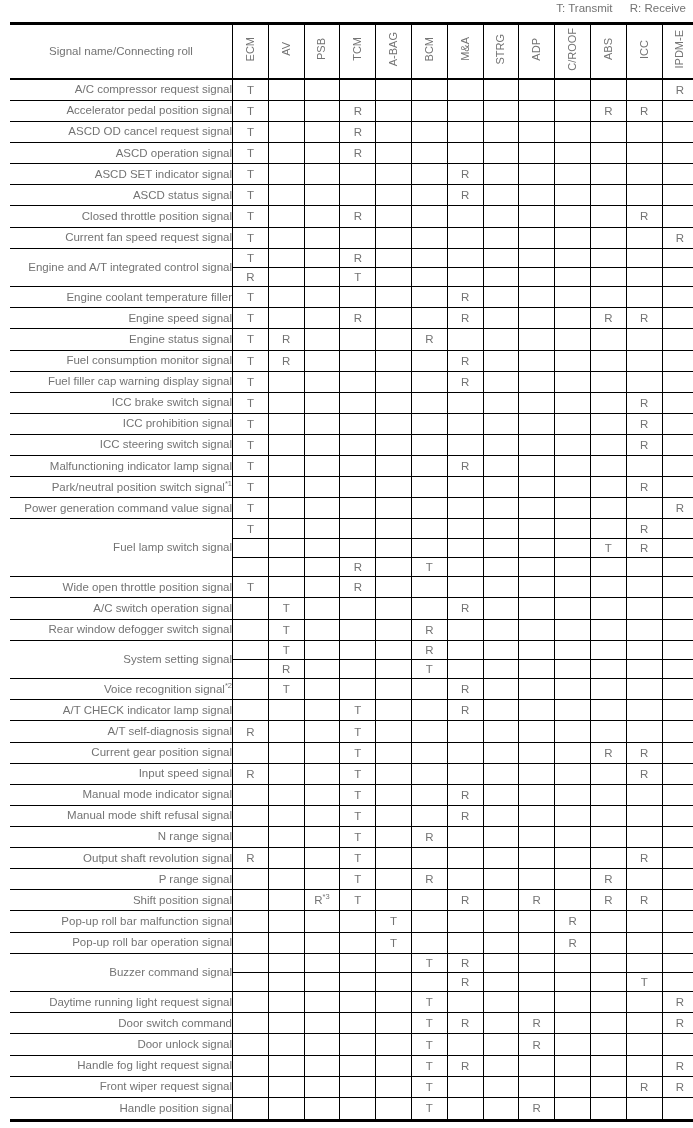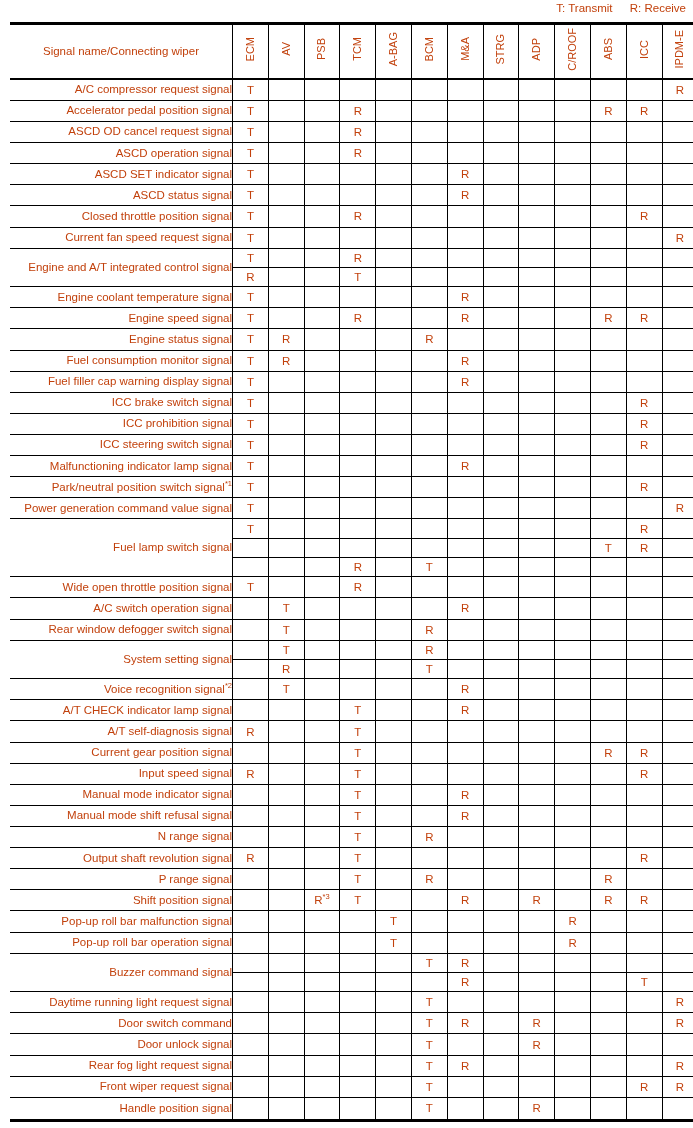"T: Transmit R: Receive" #page { color: #c2410c -> #737373 }
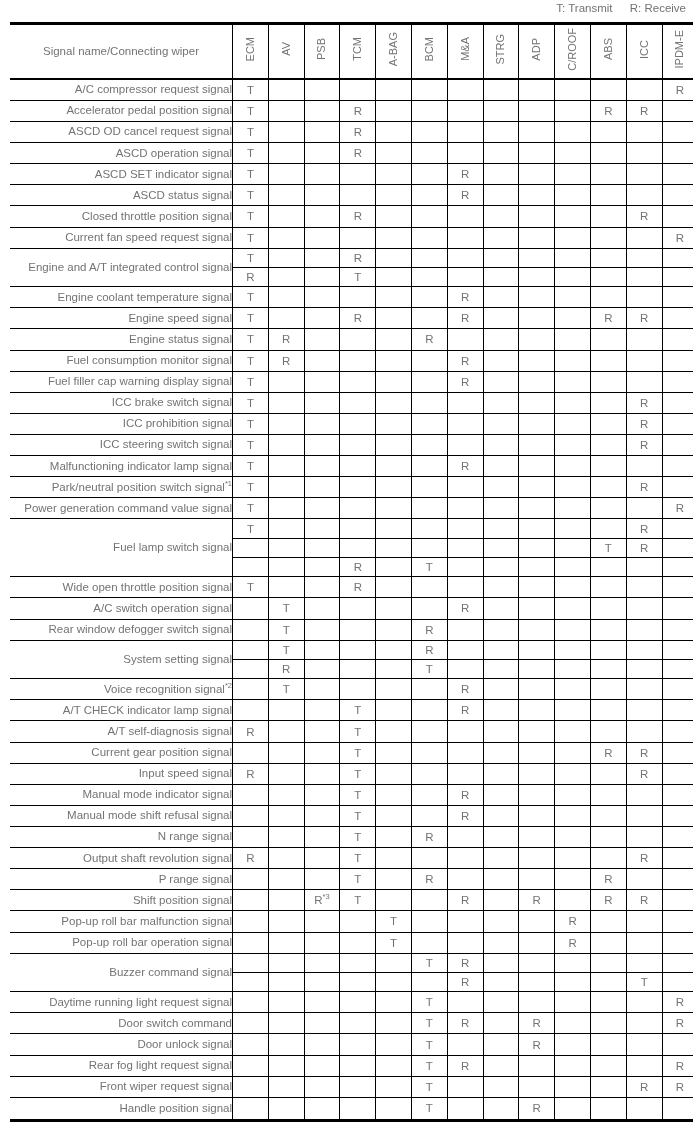"Signal name/Connecting wiper" th.namehead { text: wiper -> roll }
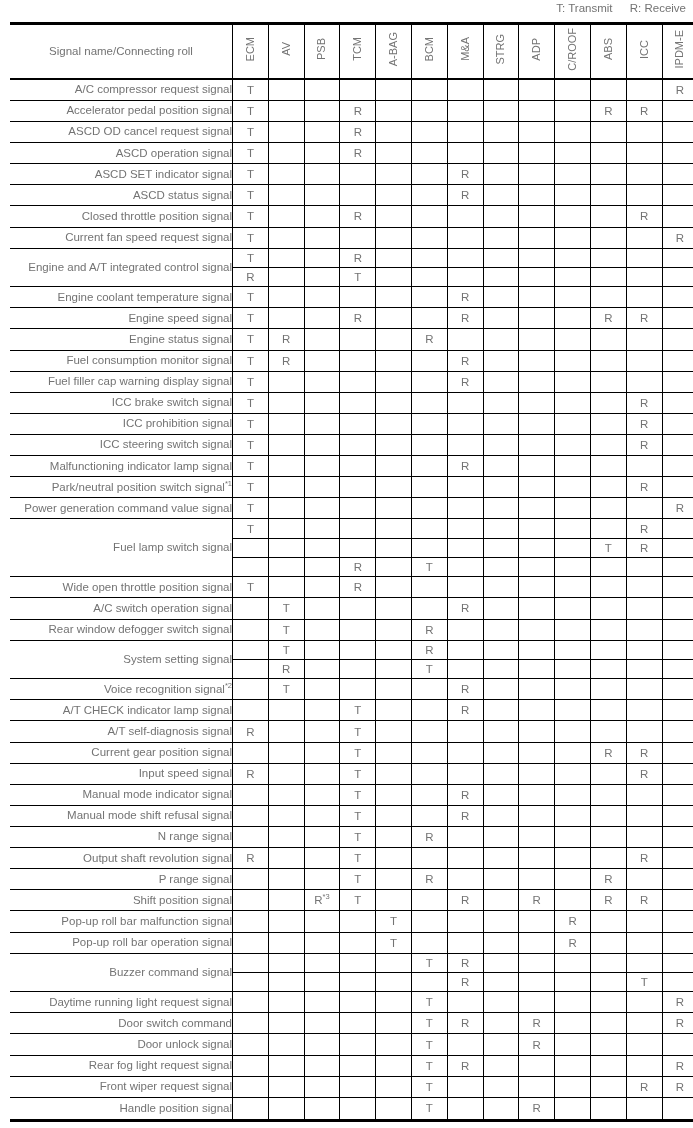"Engine coolant temperature signal" td.name { text: signal -> filler }
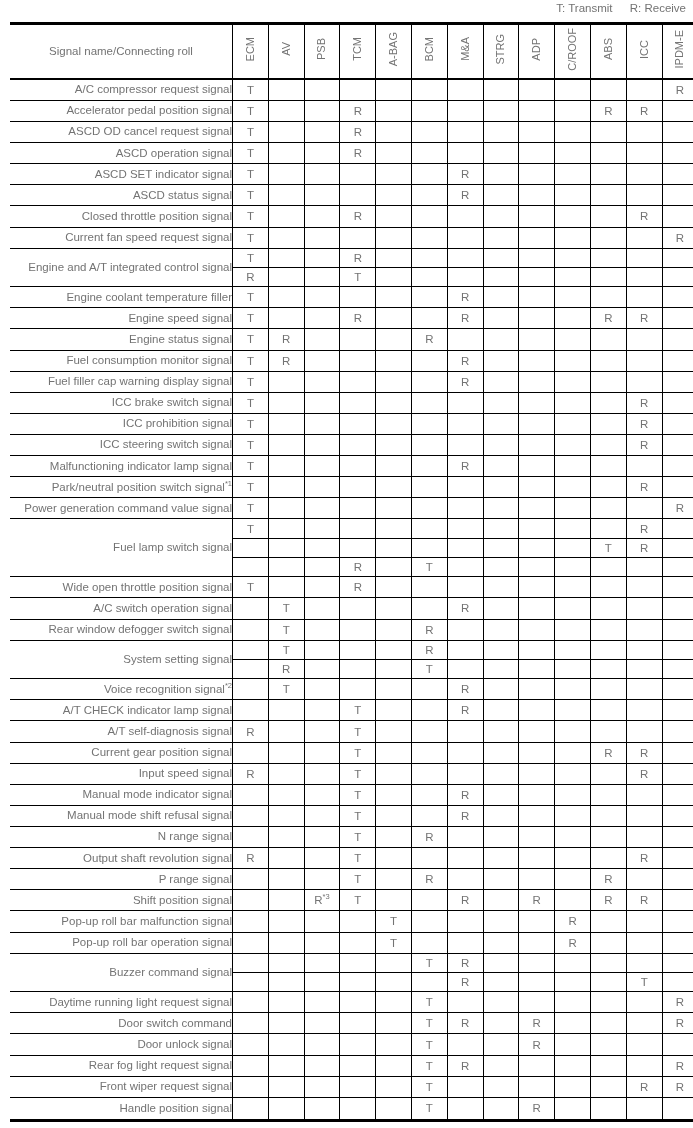"Rear fog light request signal" td.name { text: Rear -> Handle }
